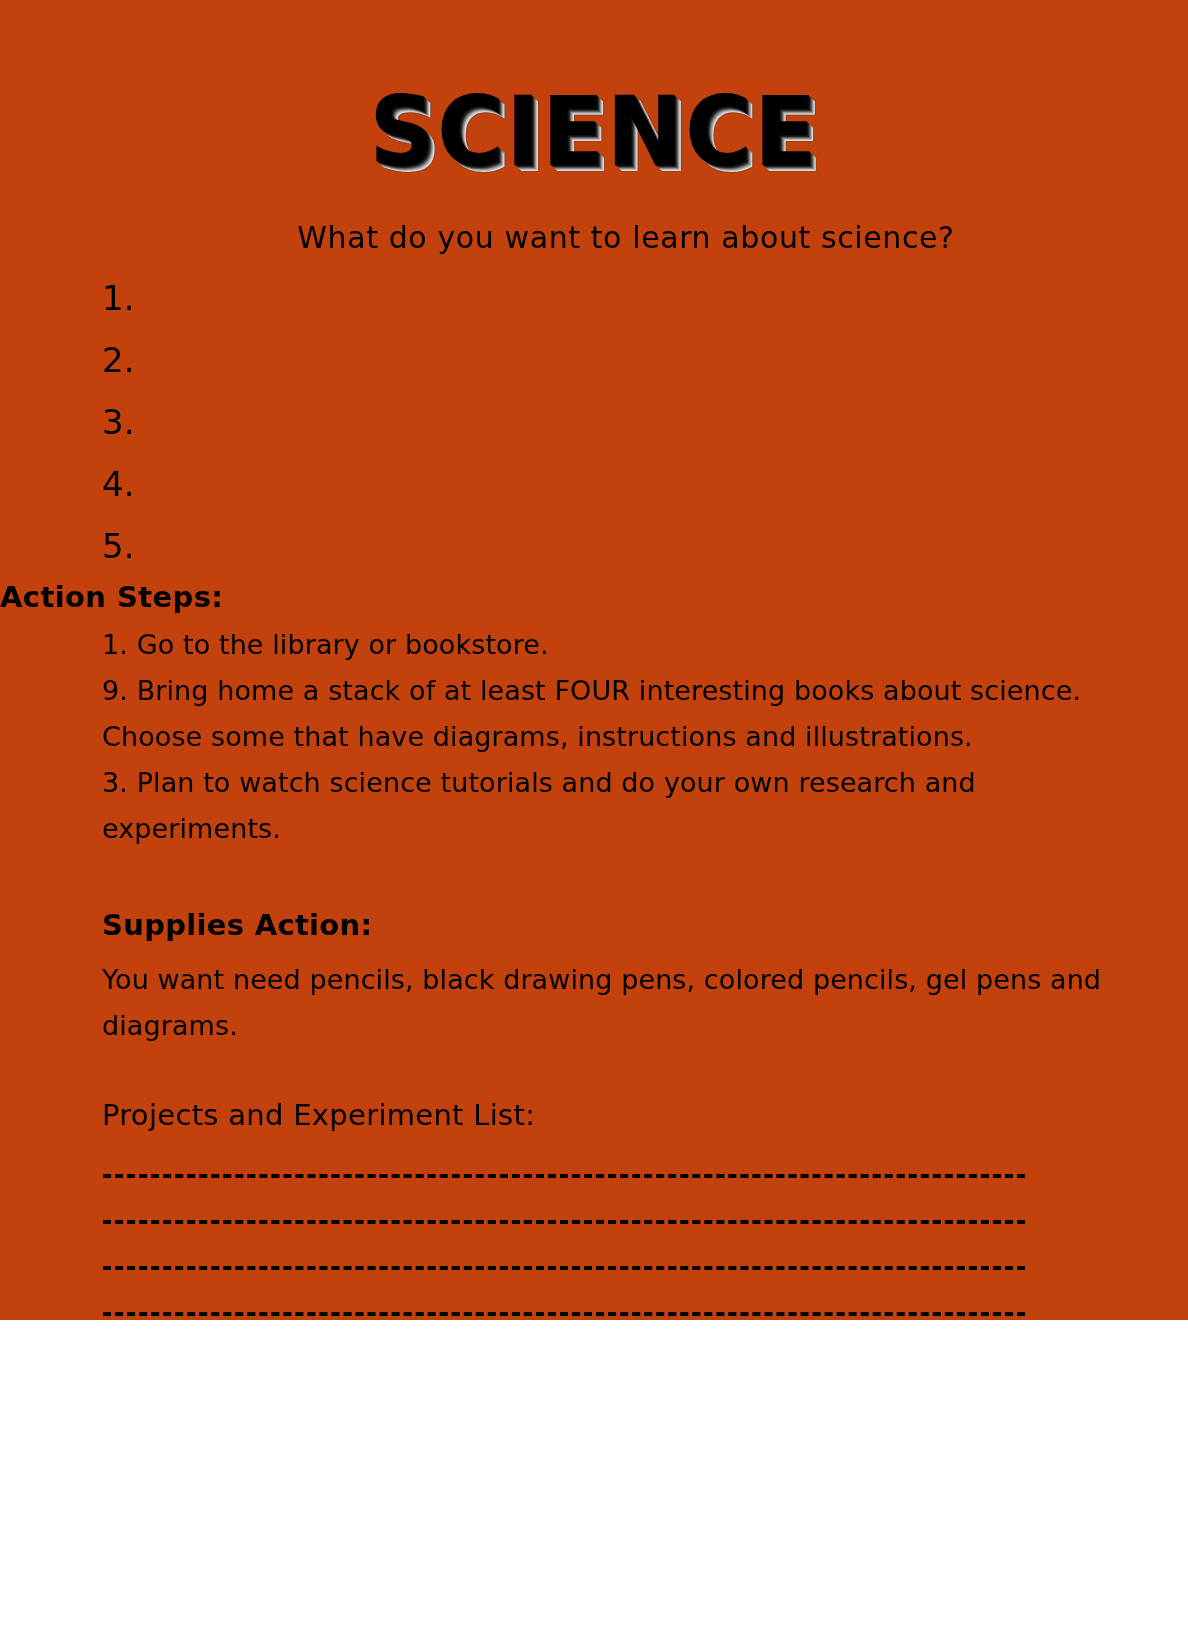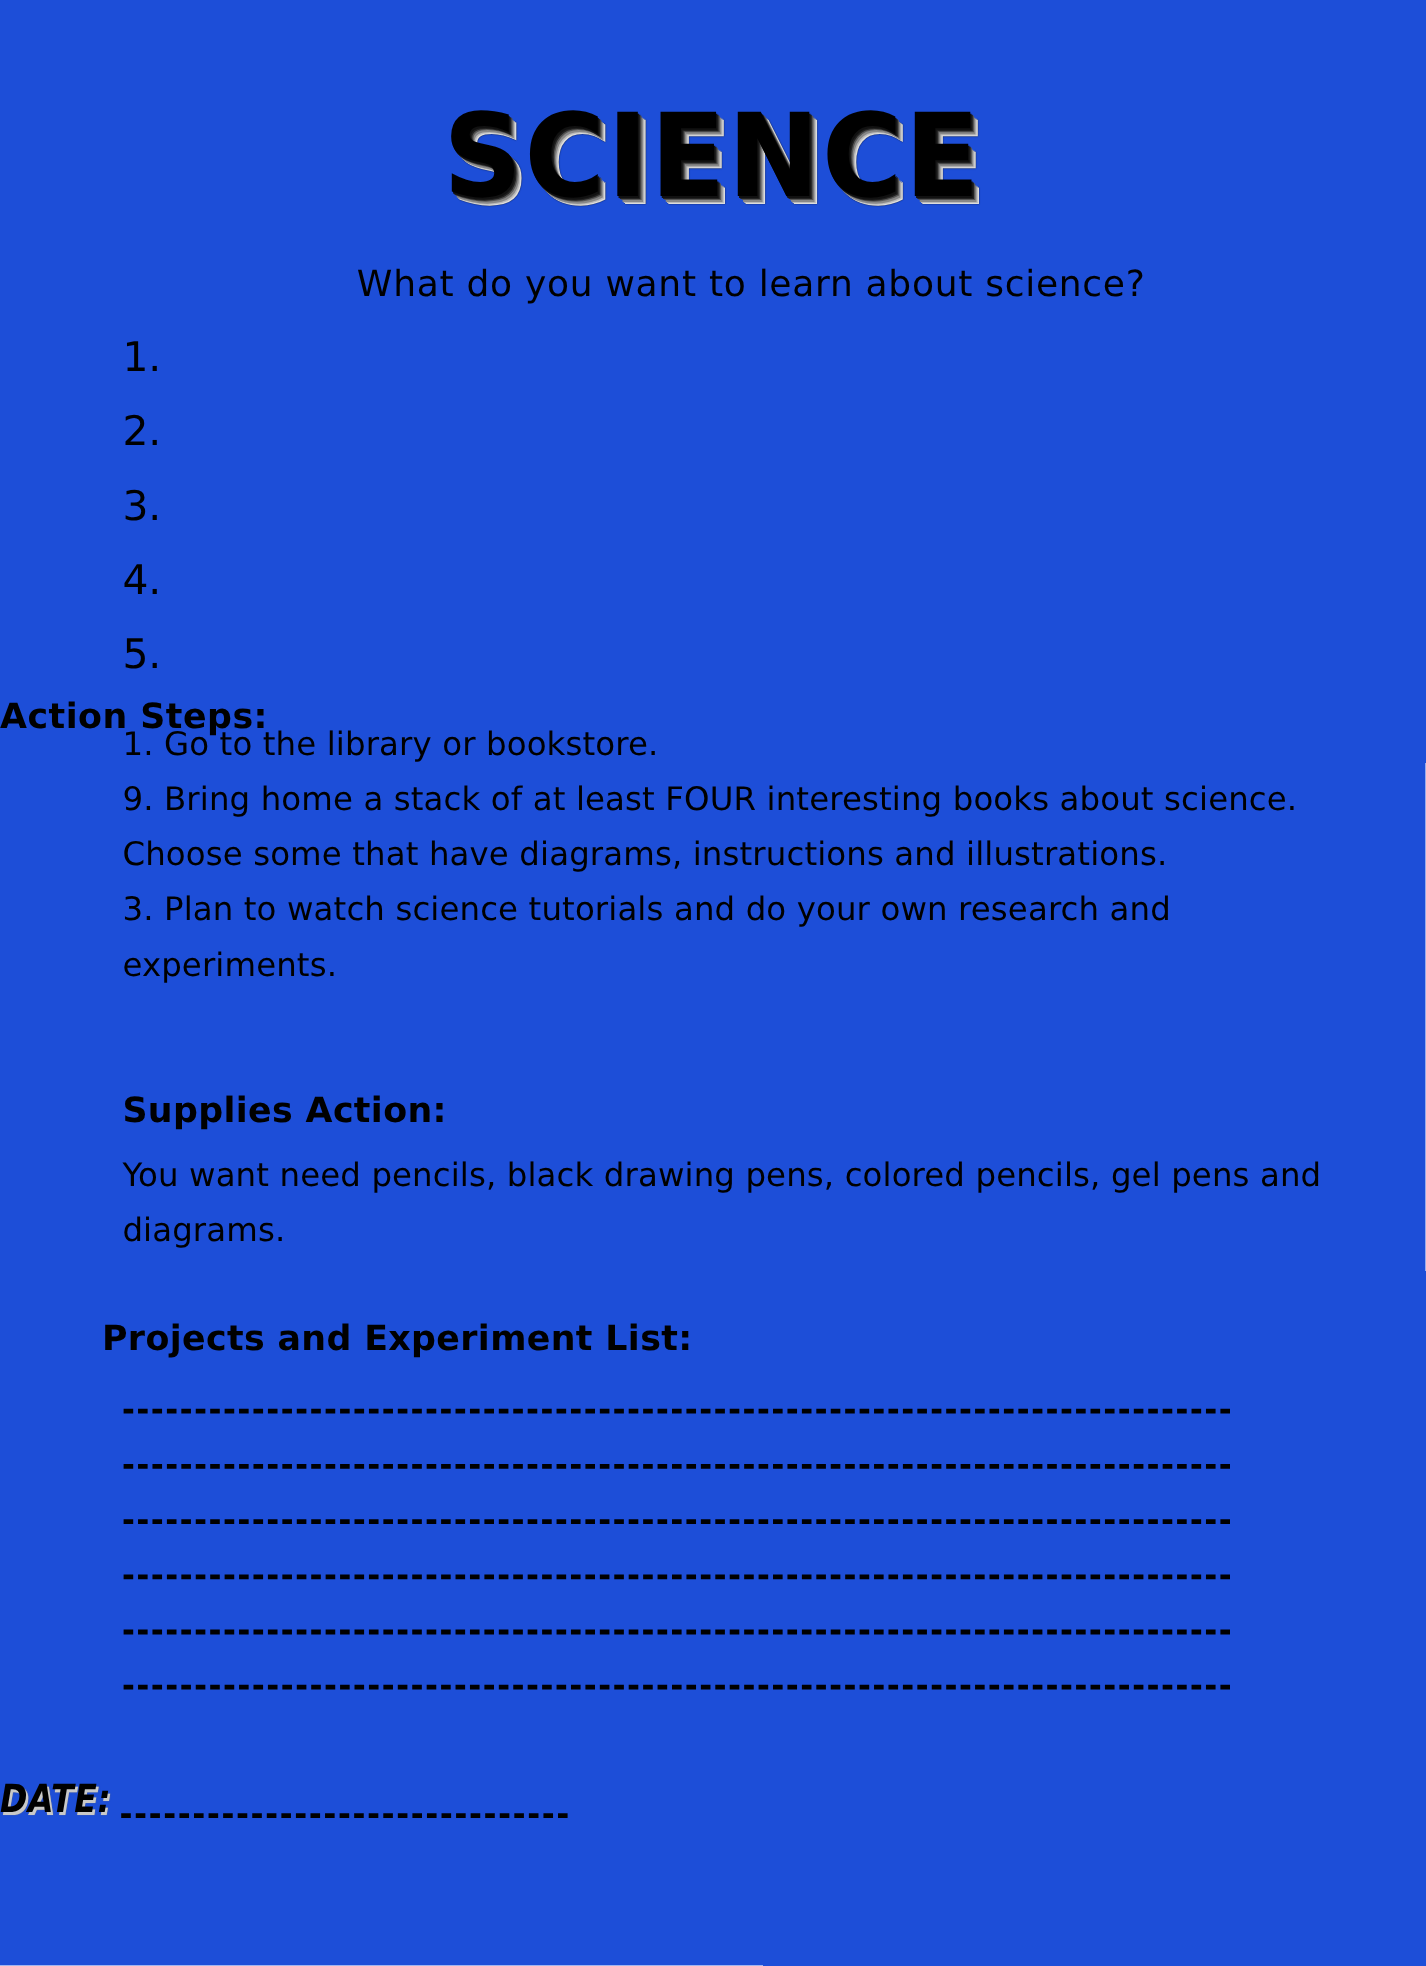"SCIENCE" .page { background: #1d4ed8 -> #c2410c; height: 1638px -> 1320px }
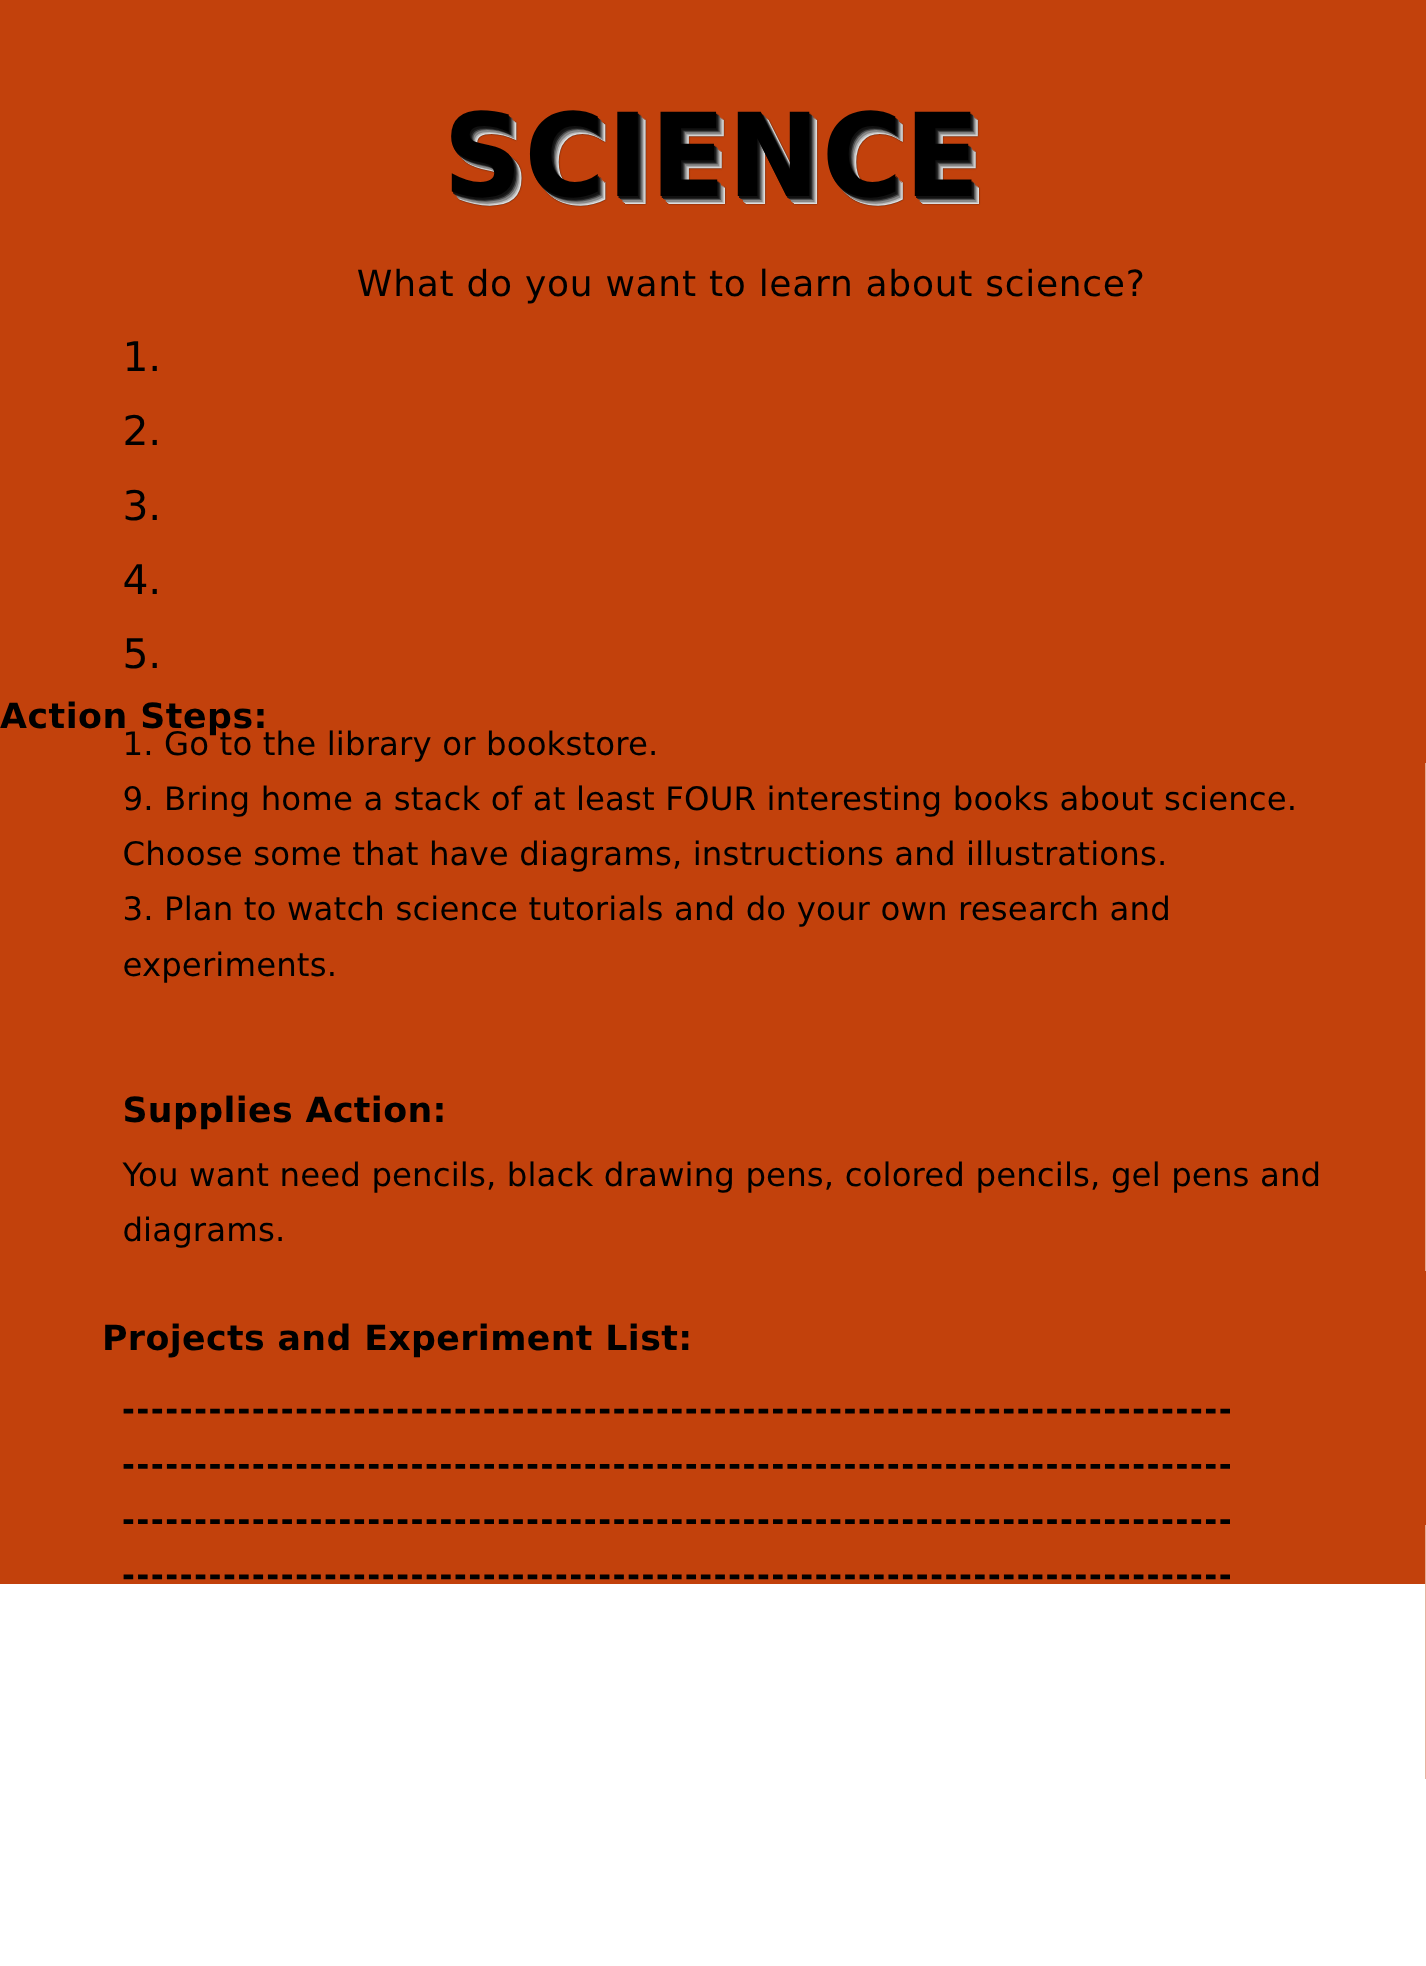"1. Go to the library" .steps { top: 598px -> 622px }
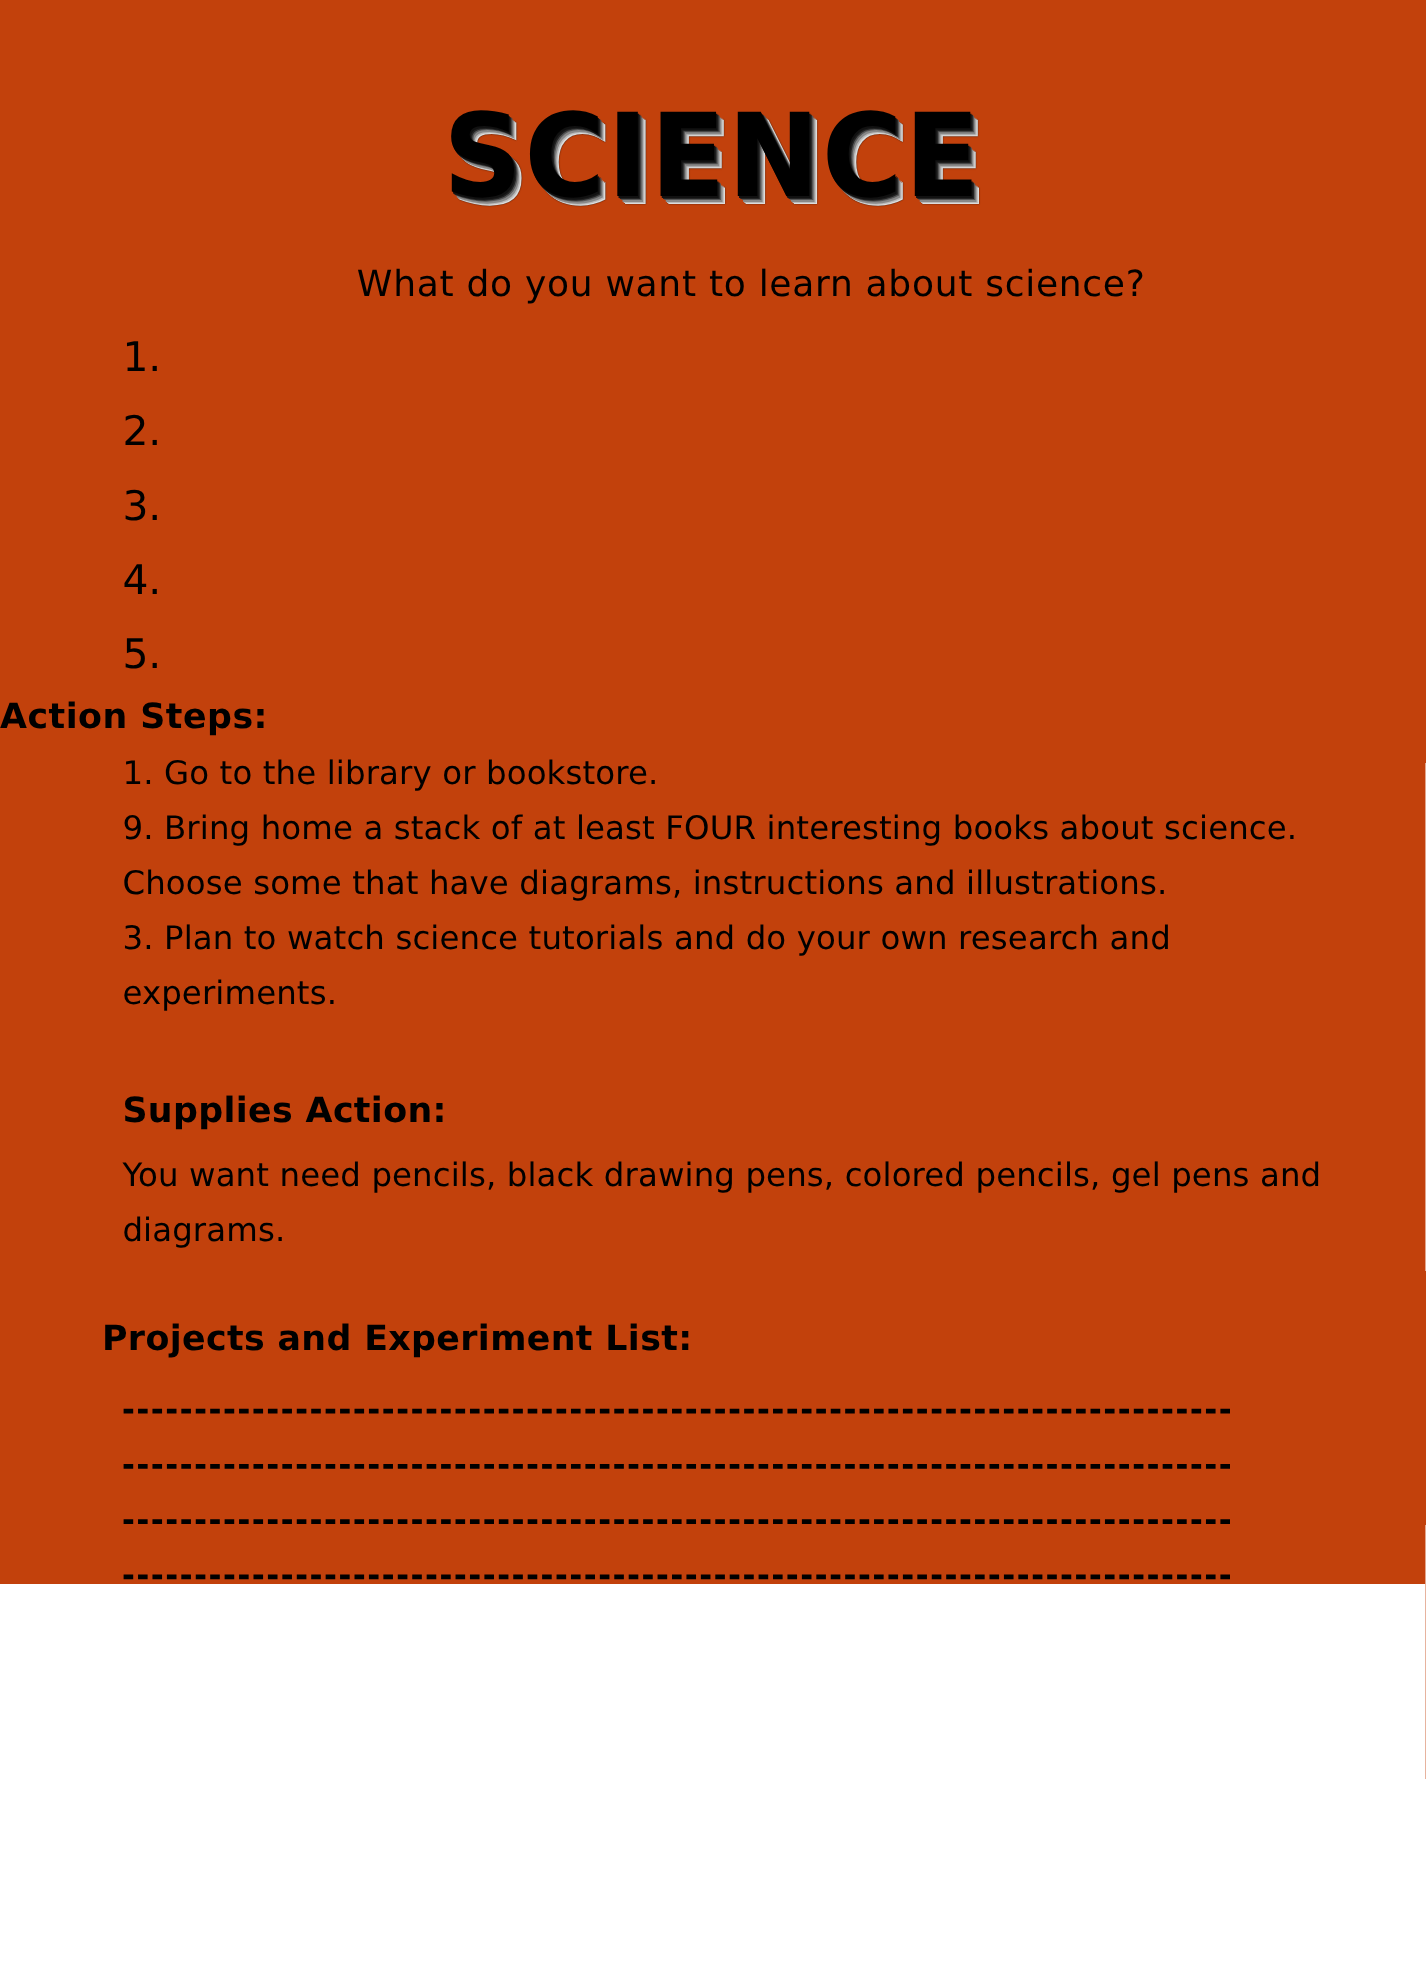"Projects and Experiment List:" .projects-heading { font-weight: 700 -> 400; left: 85px -> 102px }
